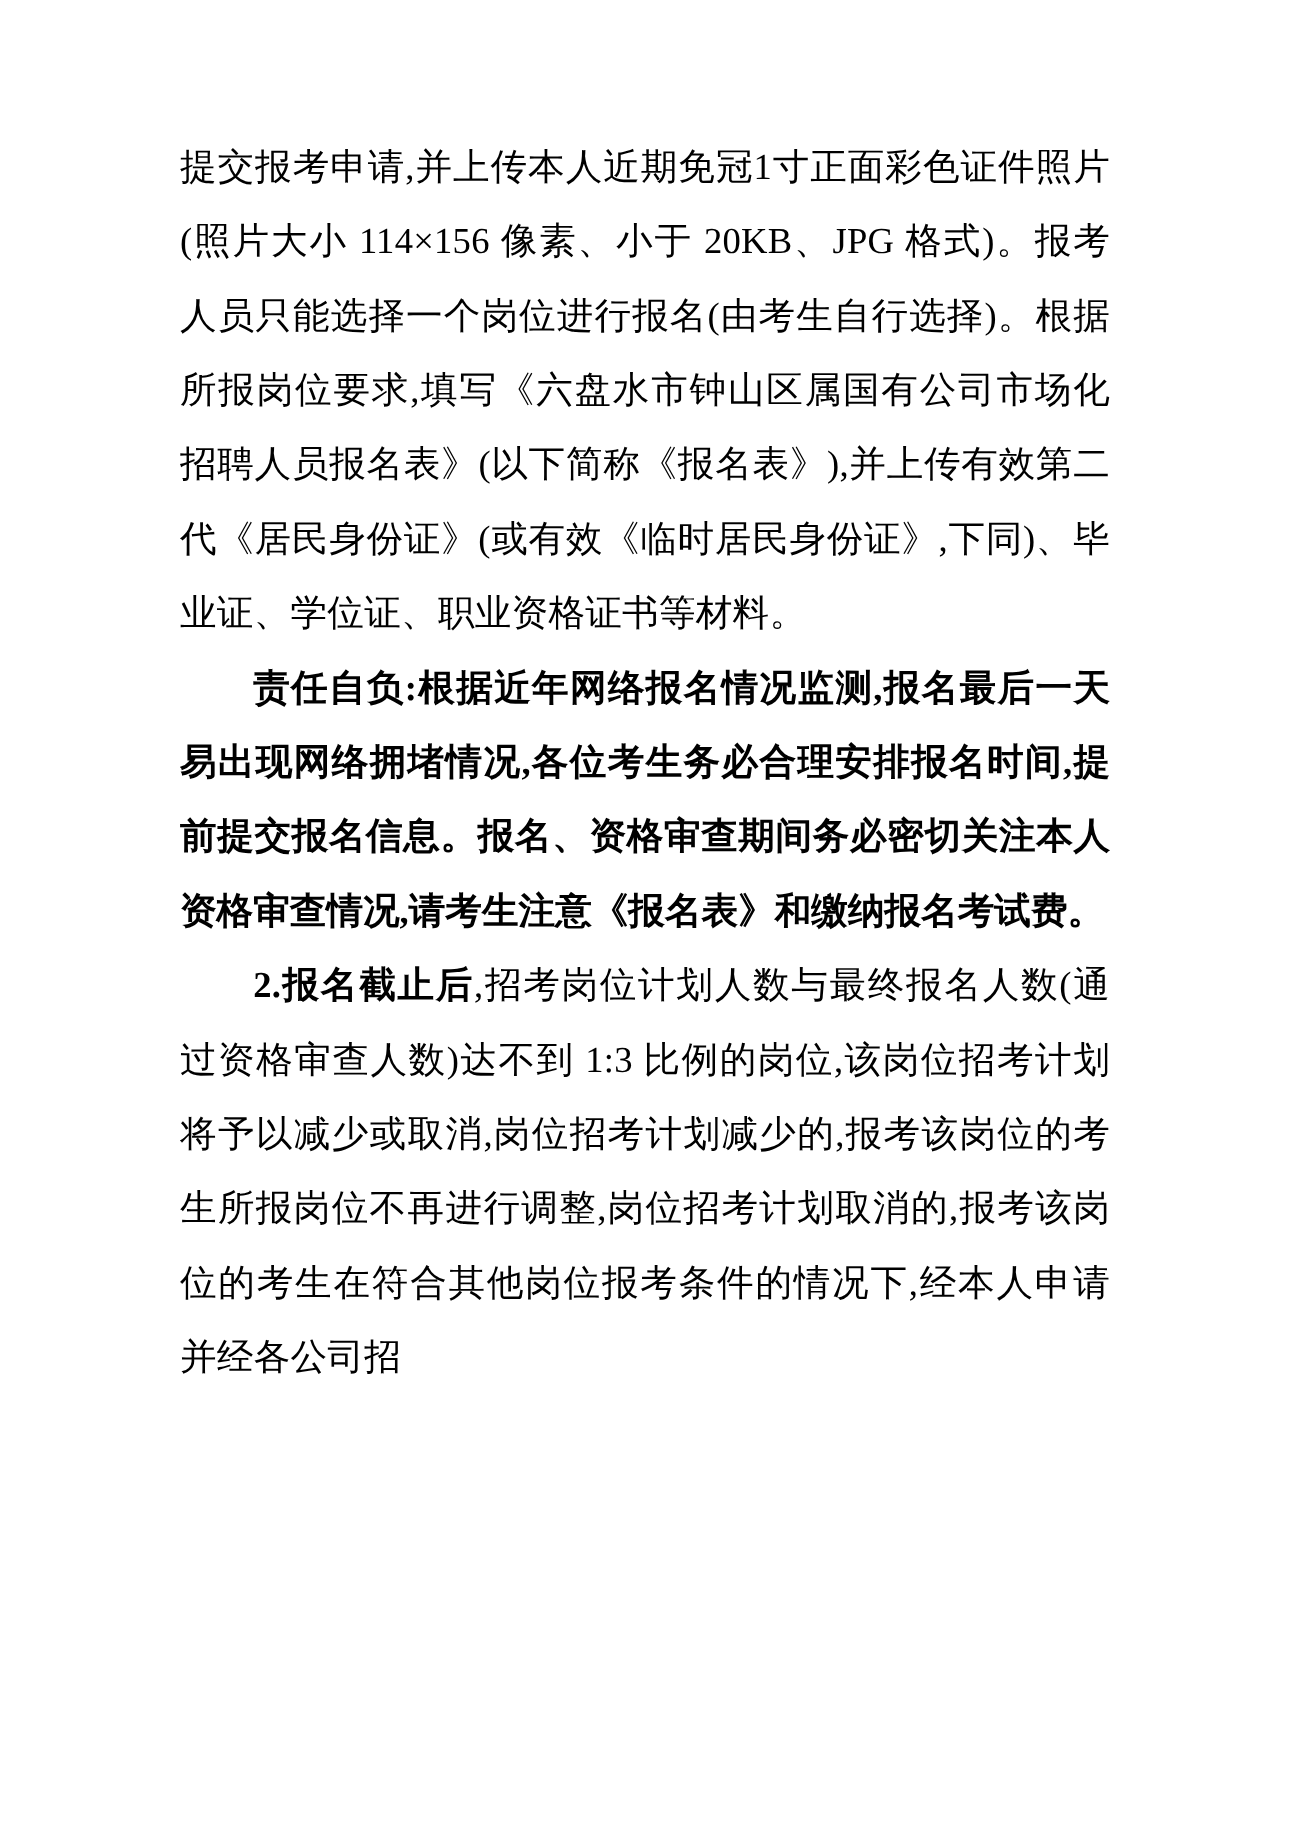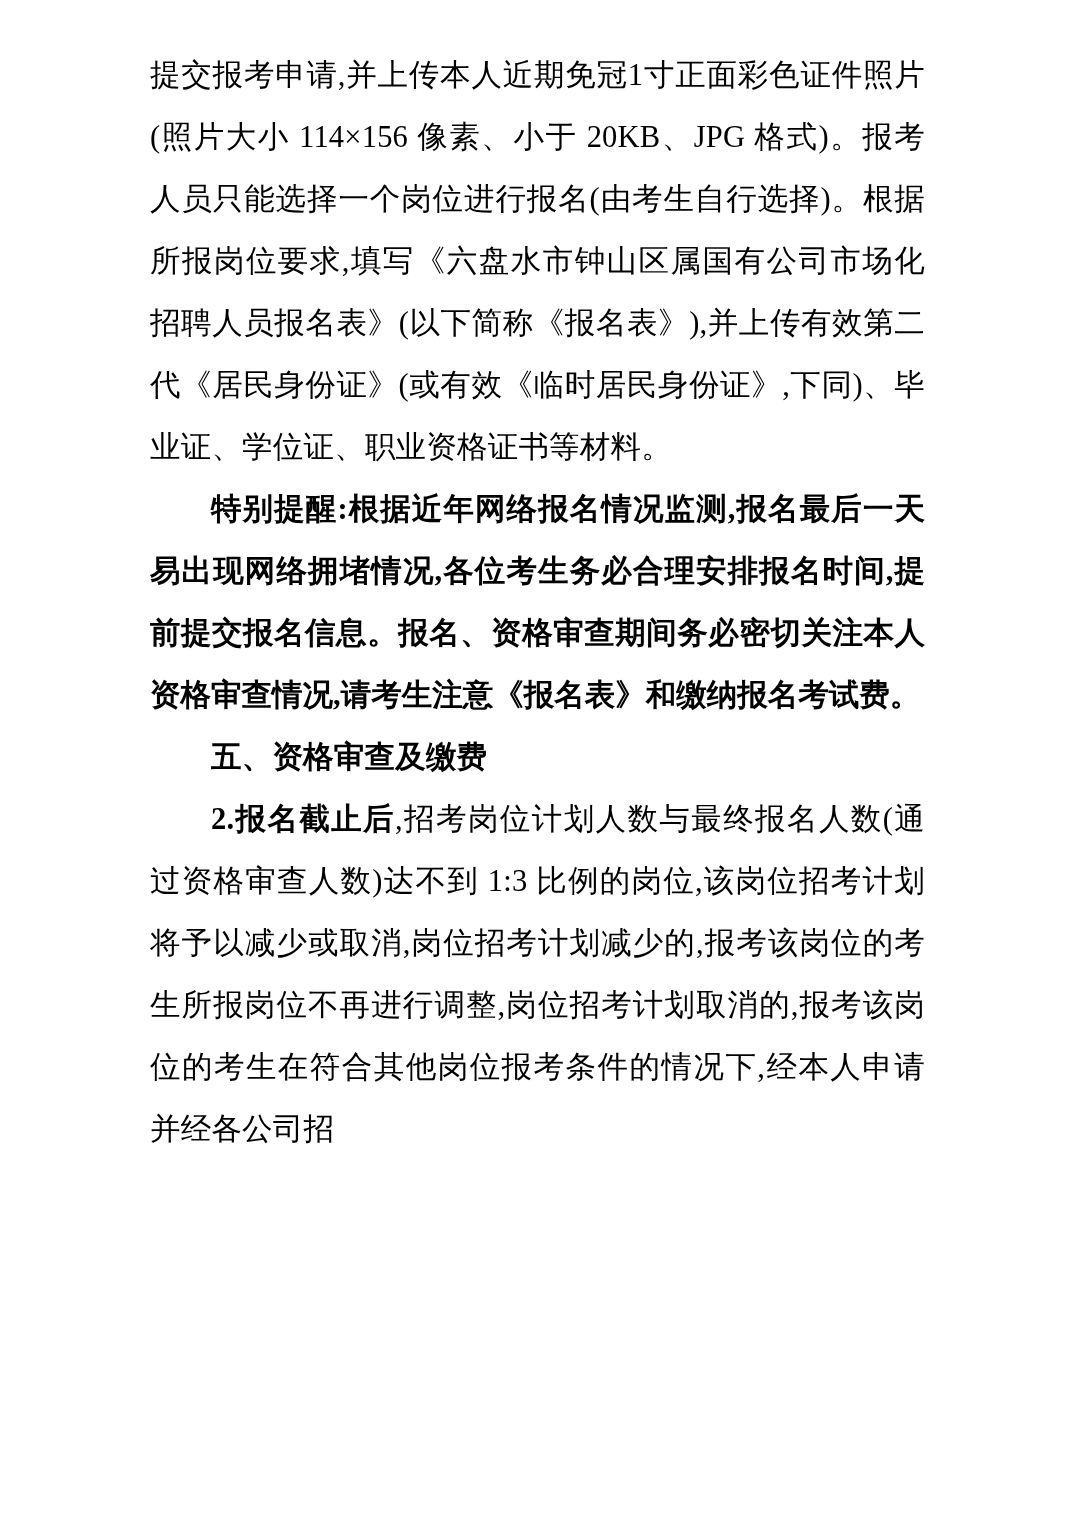"提交报考申请,并上传本人近期免冠1寸正面彩色证件照片(照片大小 114×156" .page { padding: 44px 150px 0 150px -> 108px 150px 0 150px }
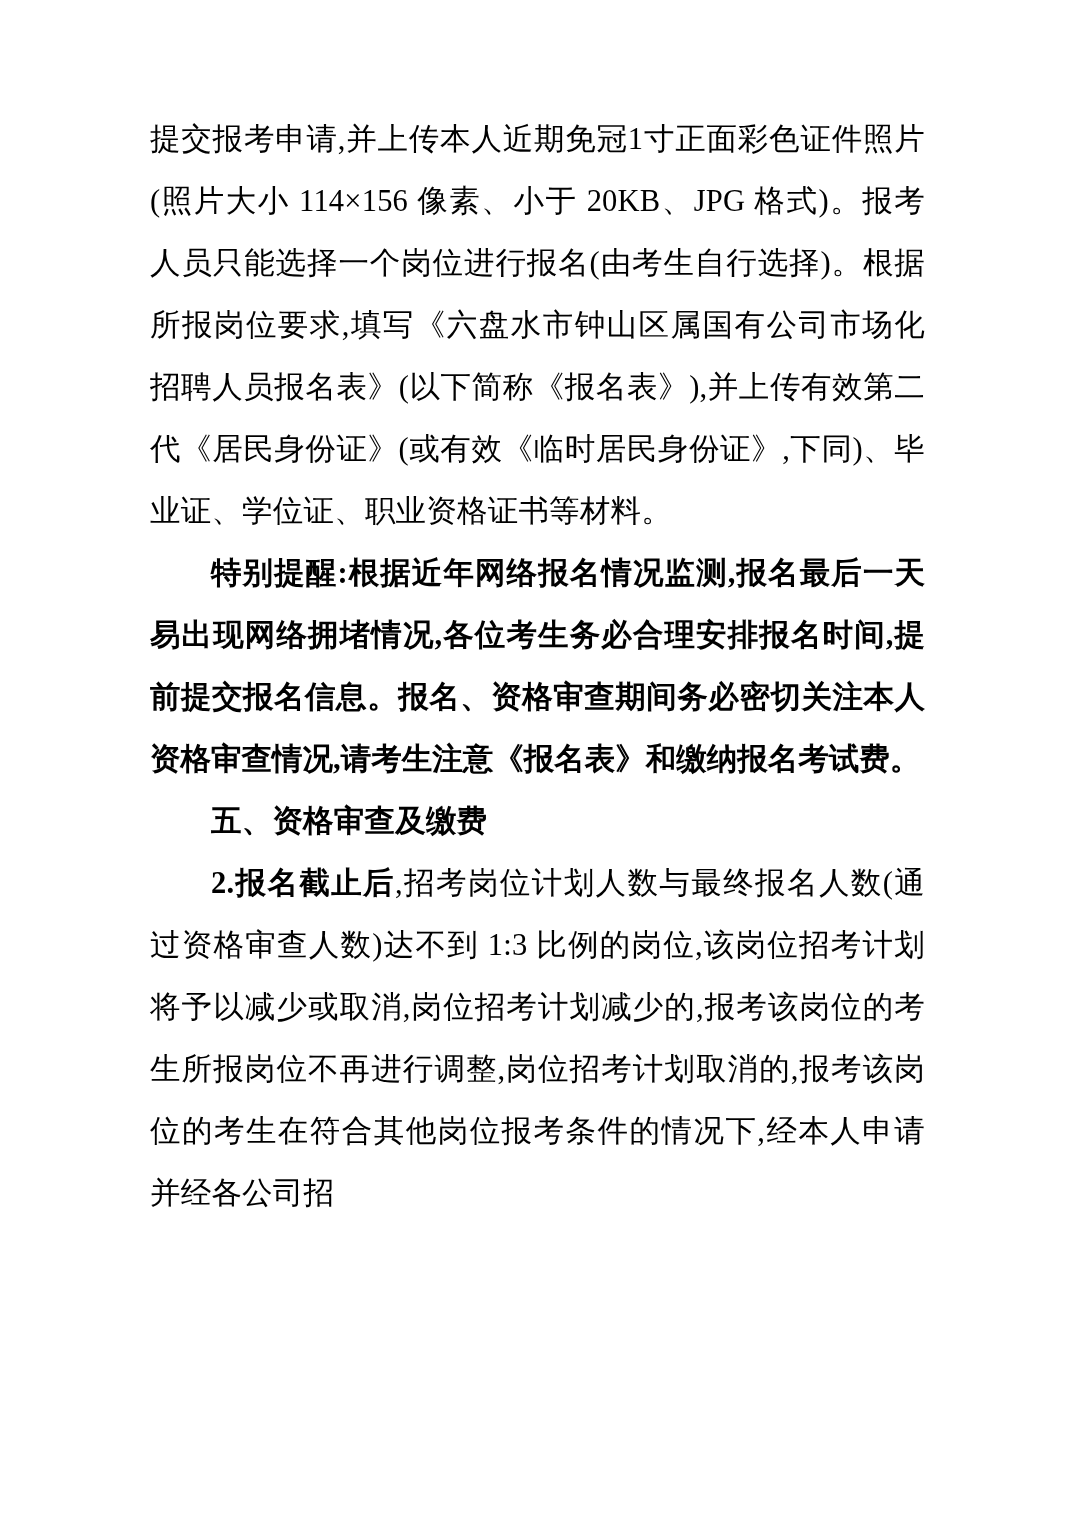"特别提醒:" span { text: 特别提醒 -> 责任自负 }
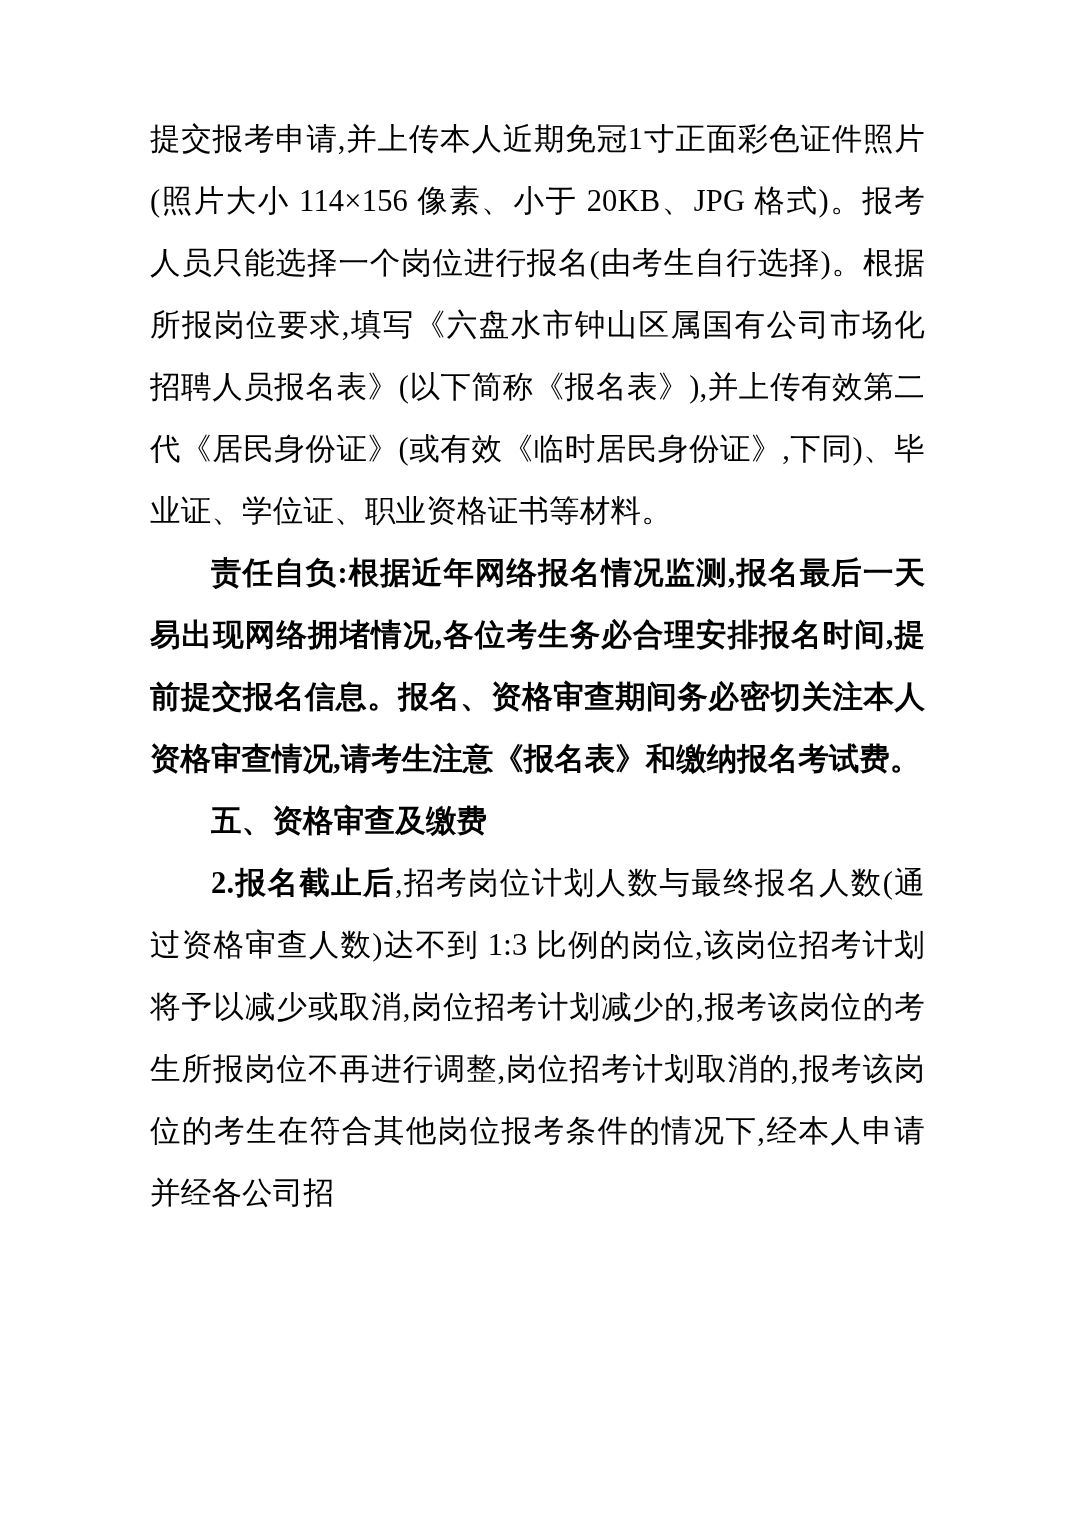"五、资格审查及缴费" p.indent { html: <p>五、资格审查及缴费</p> -> none }
